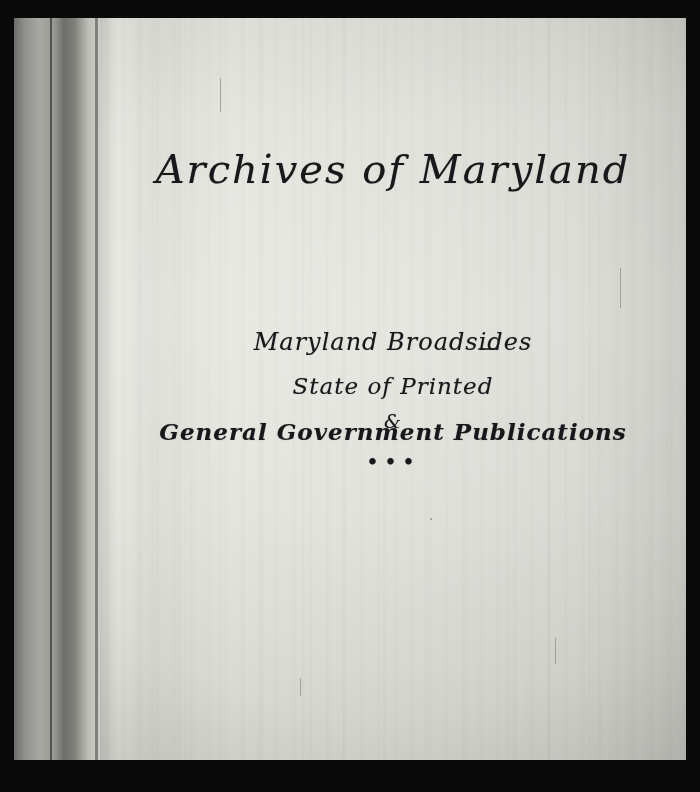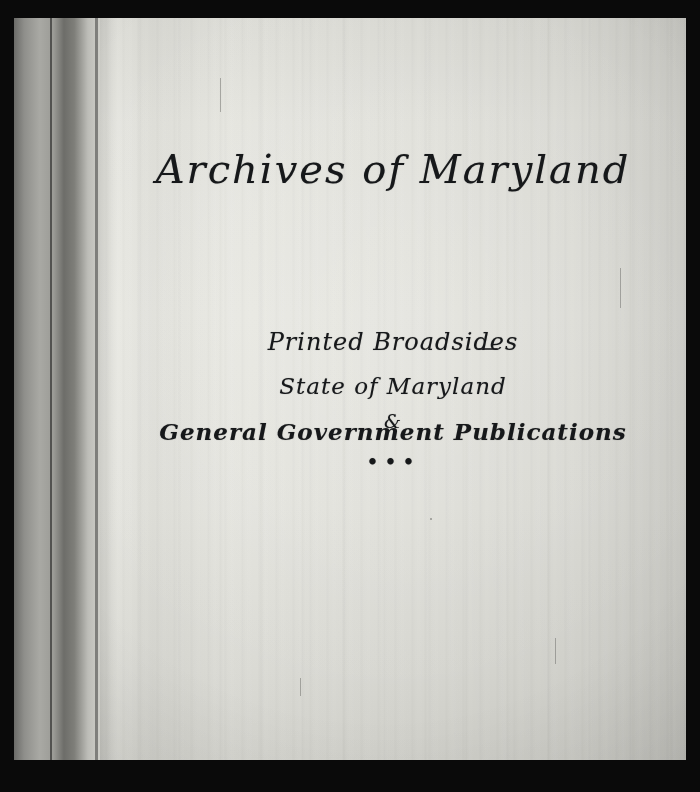"Printed Broadsides" div.ink { text: Printed -> Maryland }
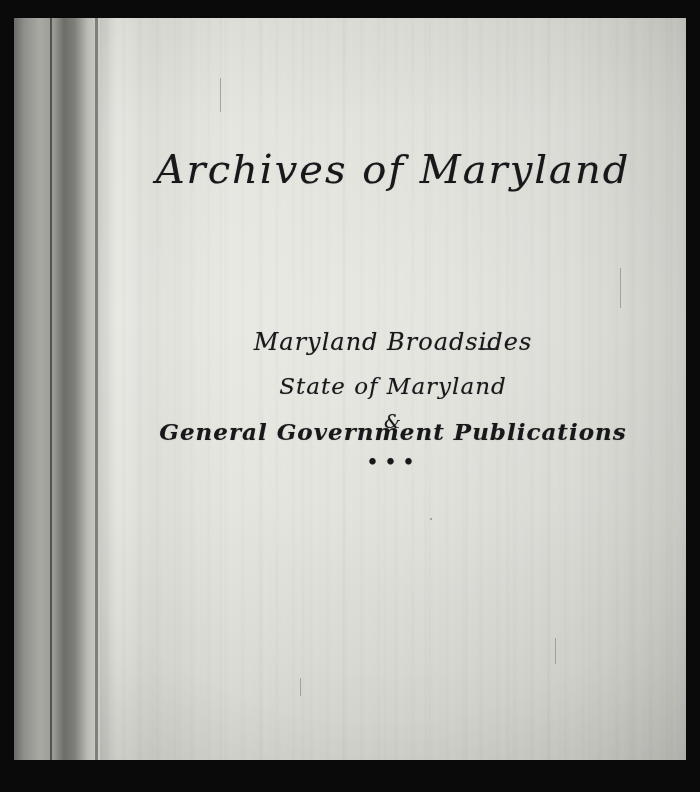"State of Maryland" div.ink { text: Maryland -> Printed }
